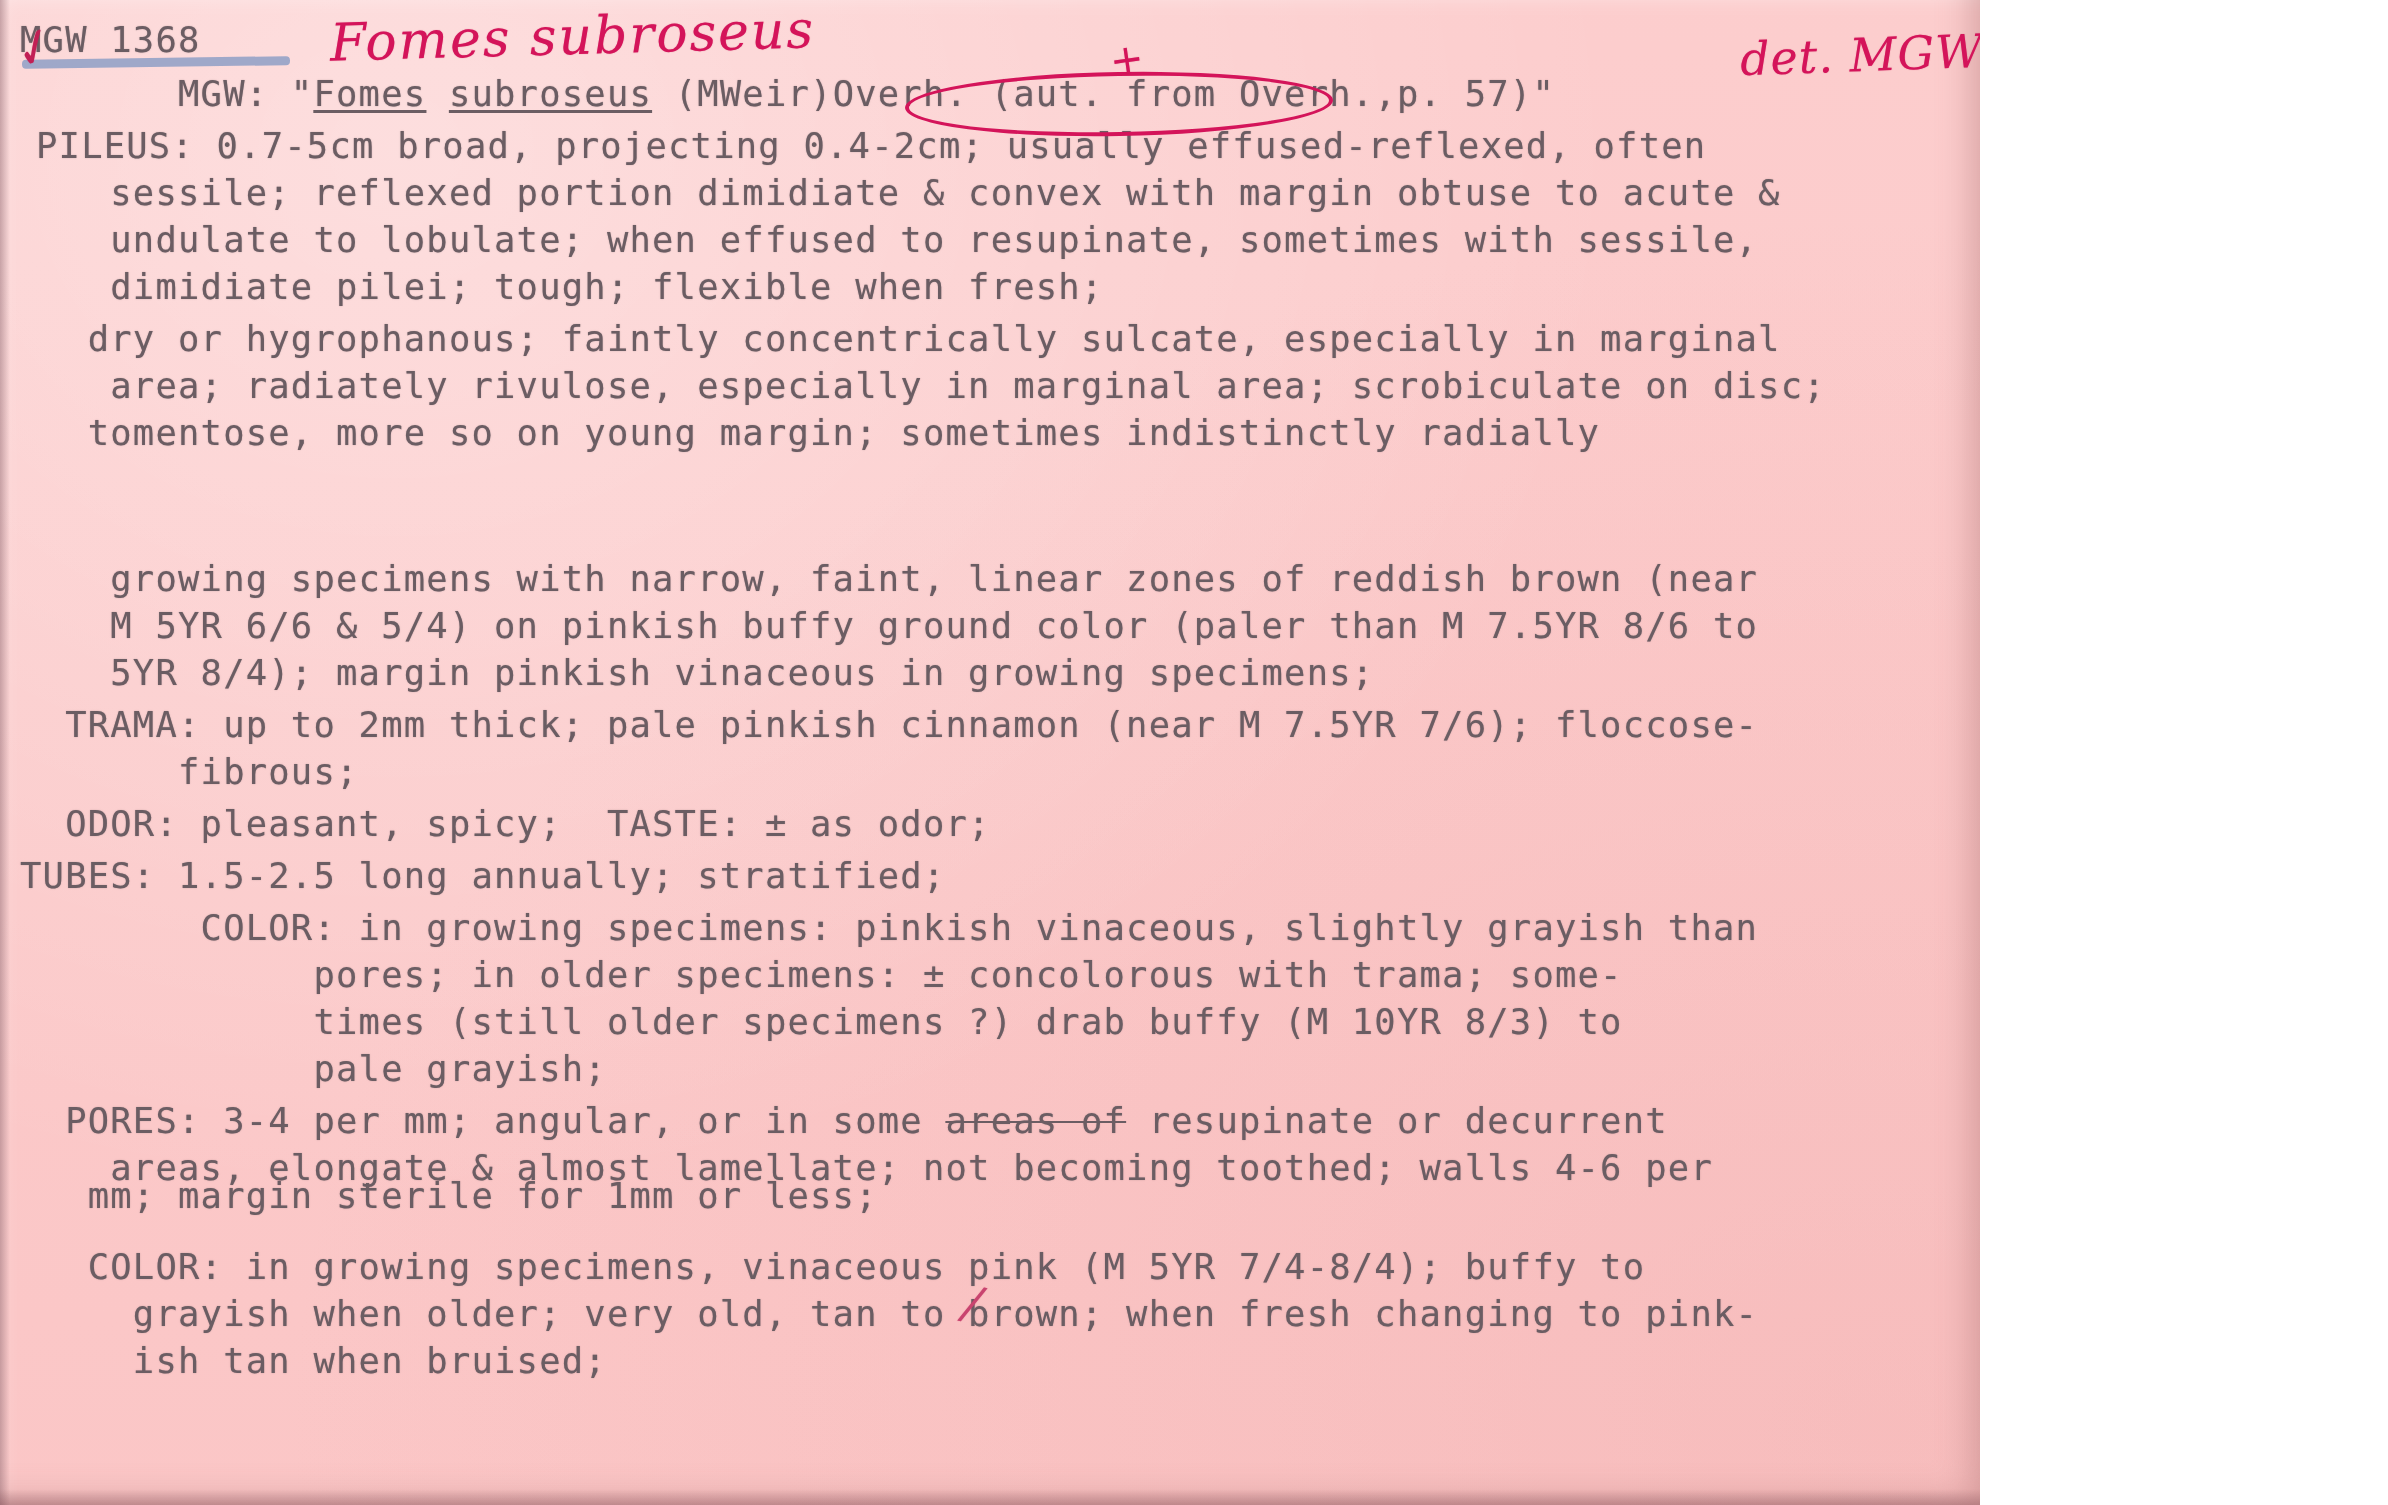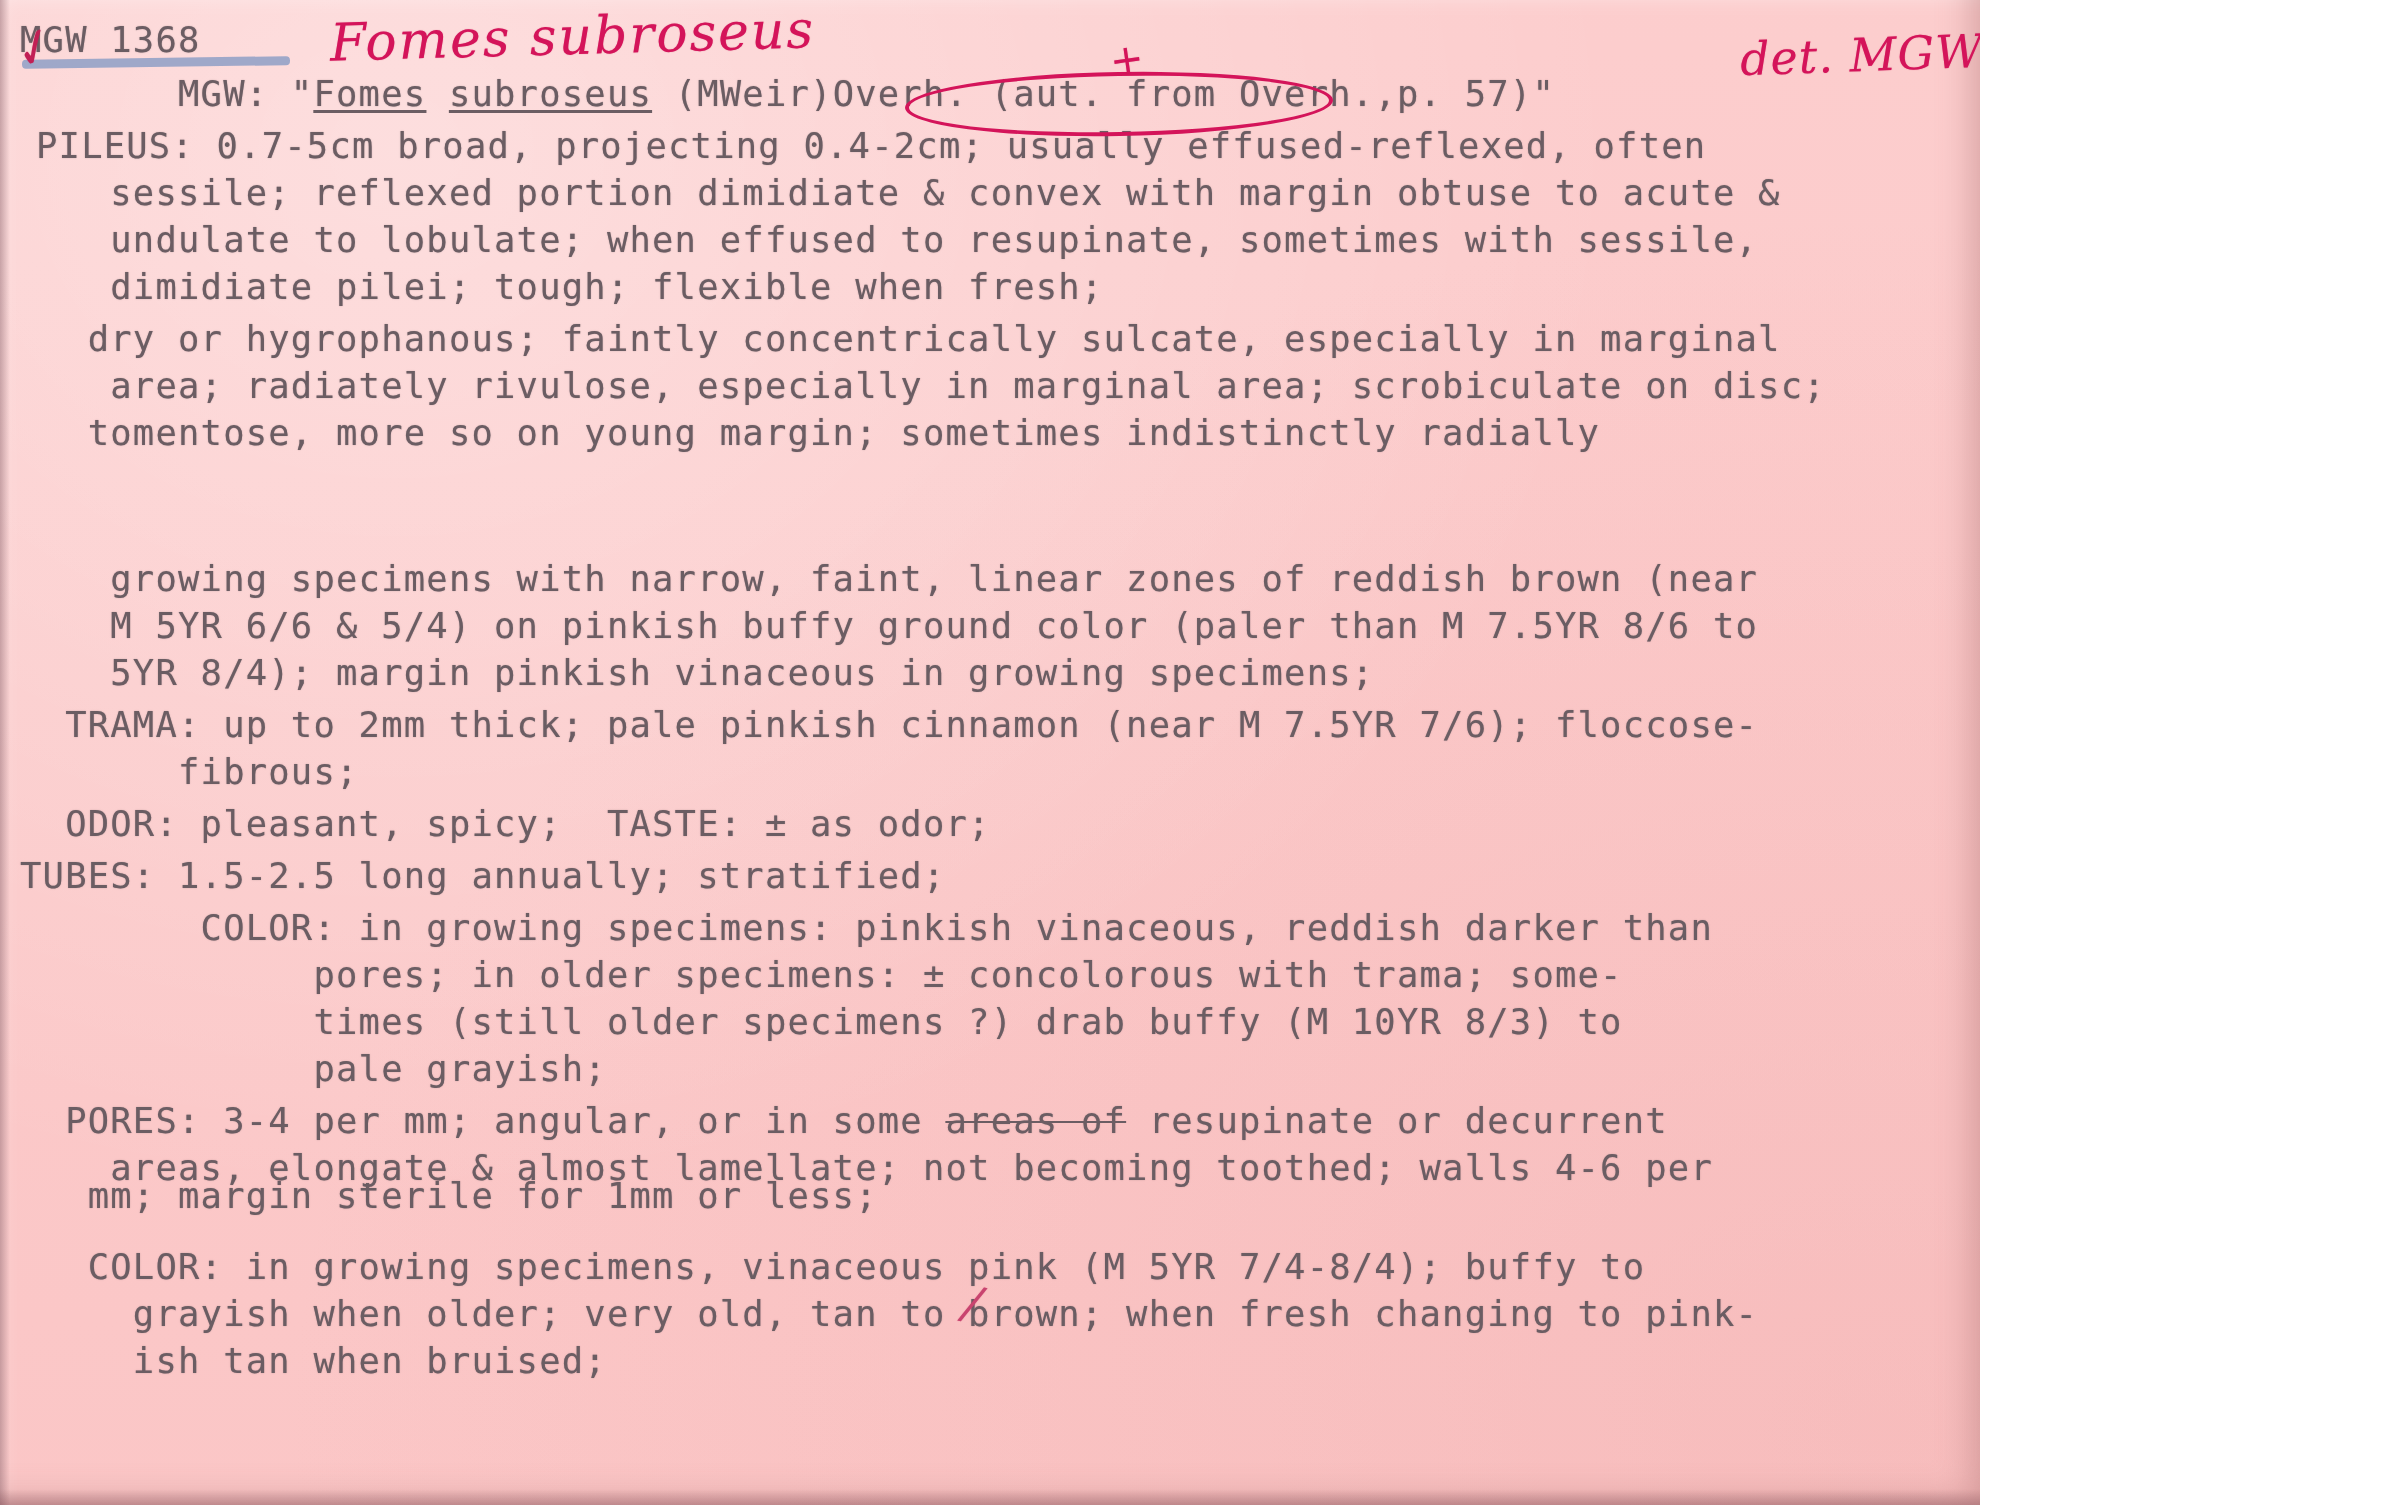"COLOR: in growing specimens: pinkish" span.ln { text: reddish darker -> slightly grayish }
